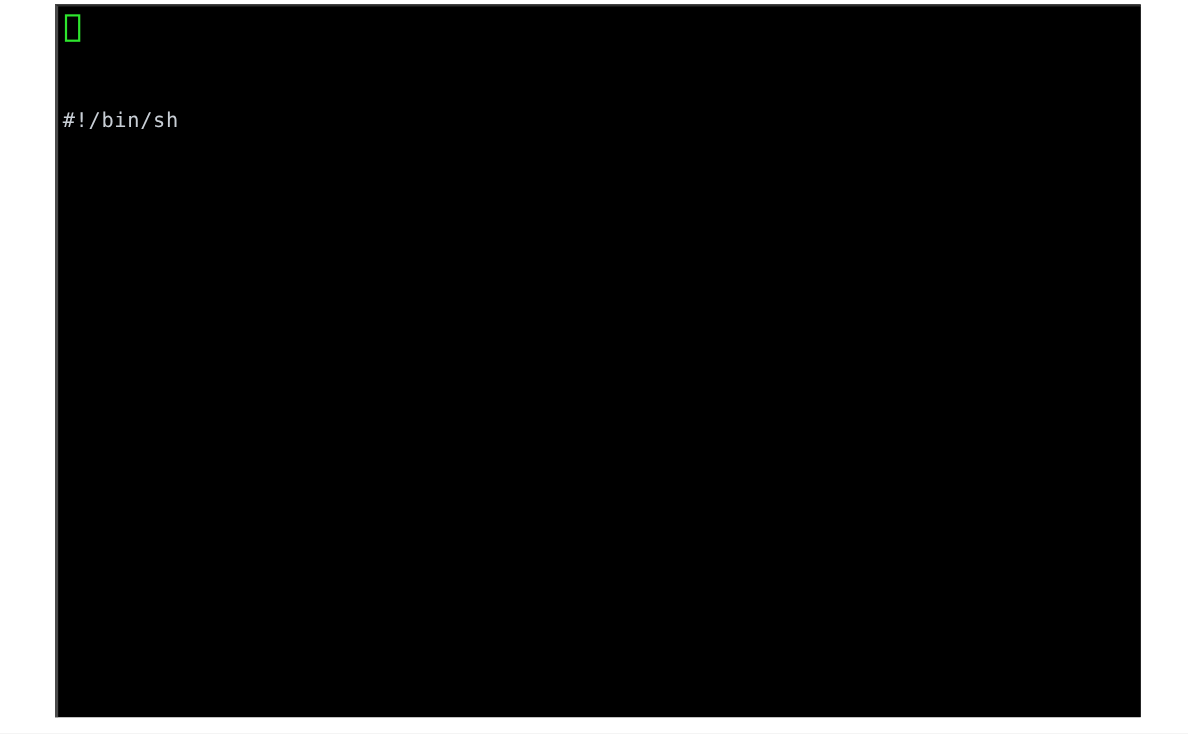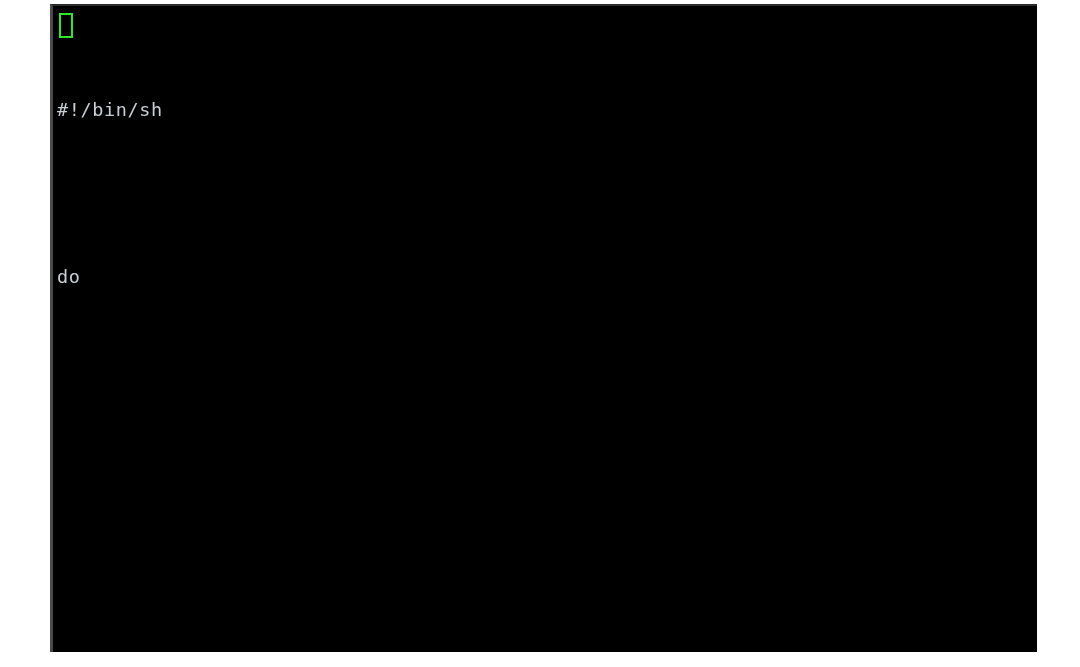"do" div.term-line { html: <div>do</div> -> none }
